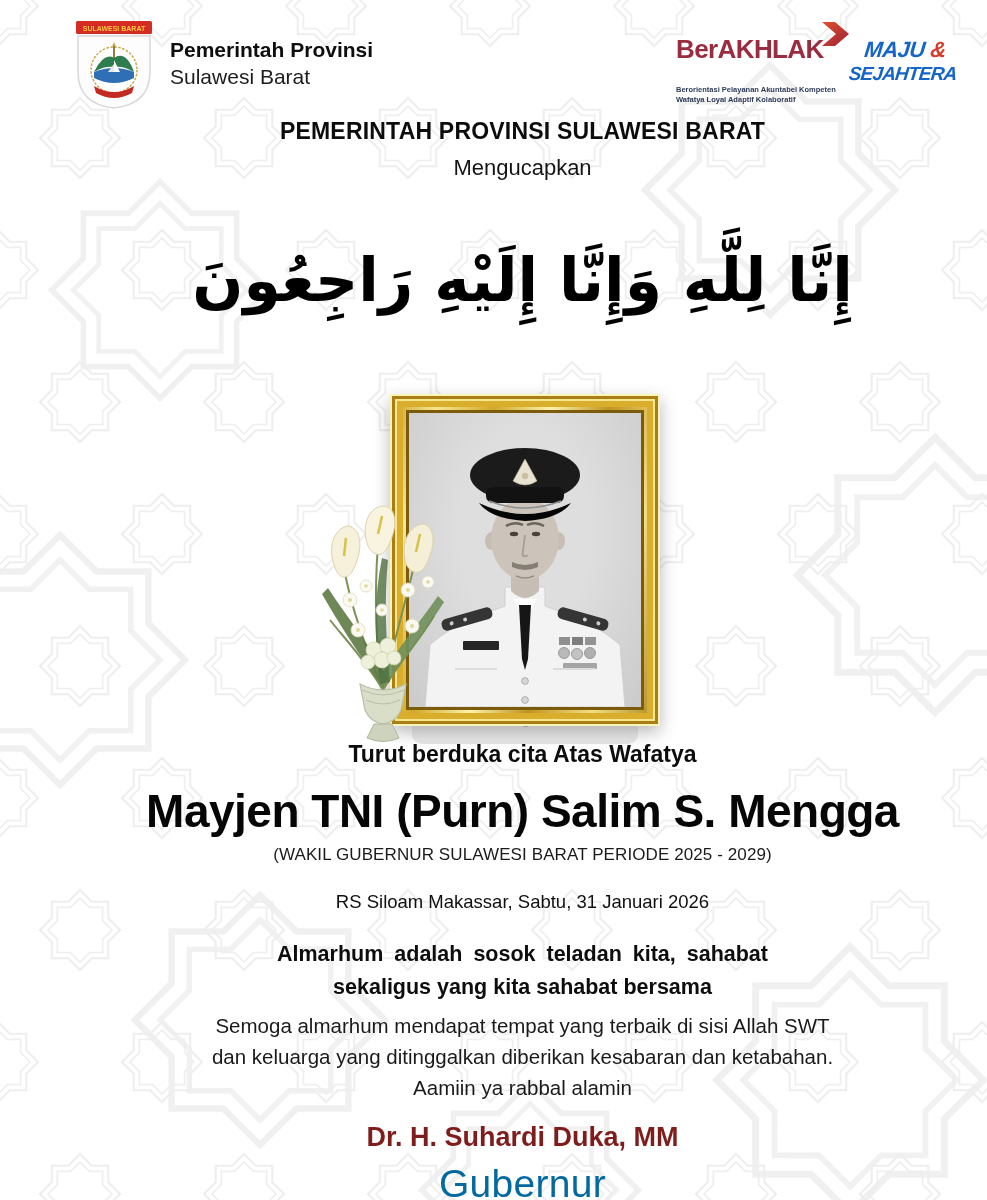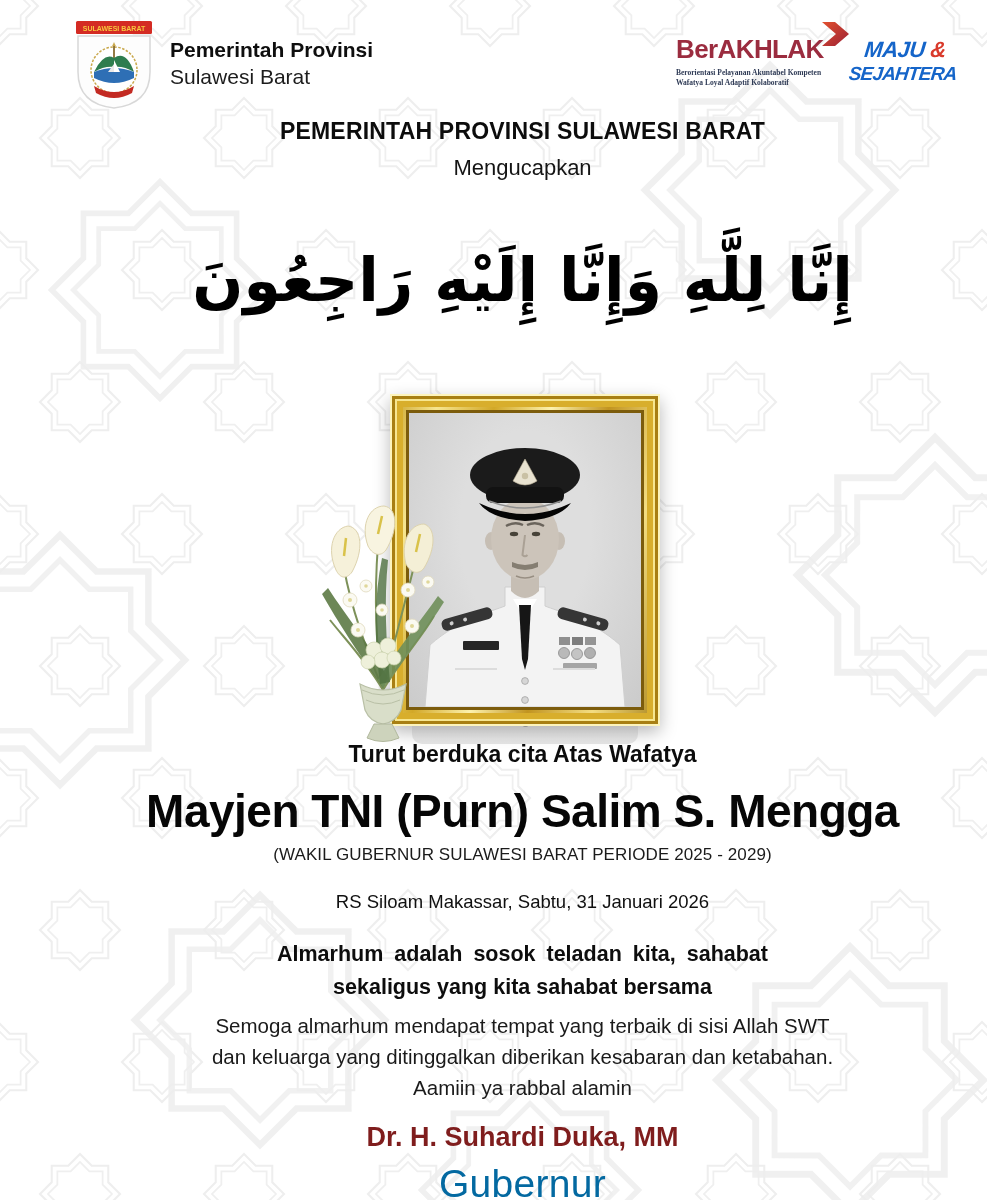"Berorientasi Pelayanan Akuntabel" .ber-tag { font-family: Liberation Serif, serif -> none; margin-top: 3px -> 20px }
